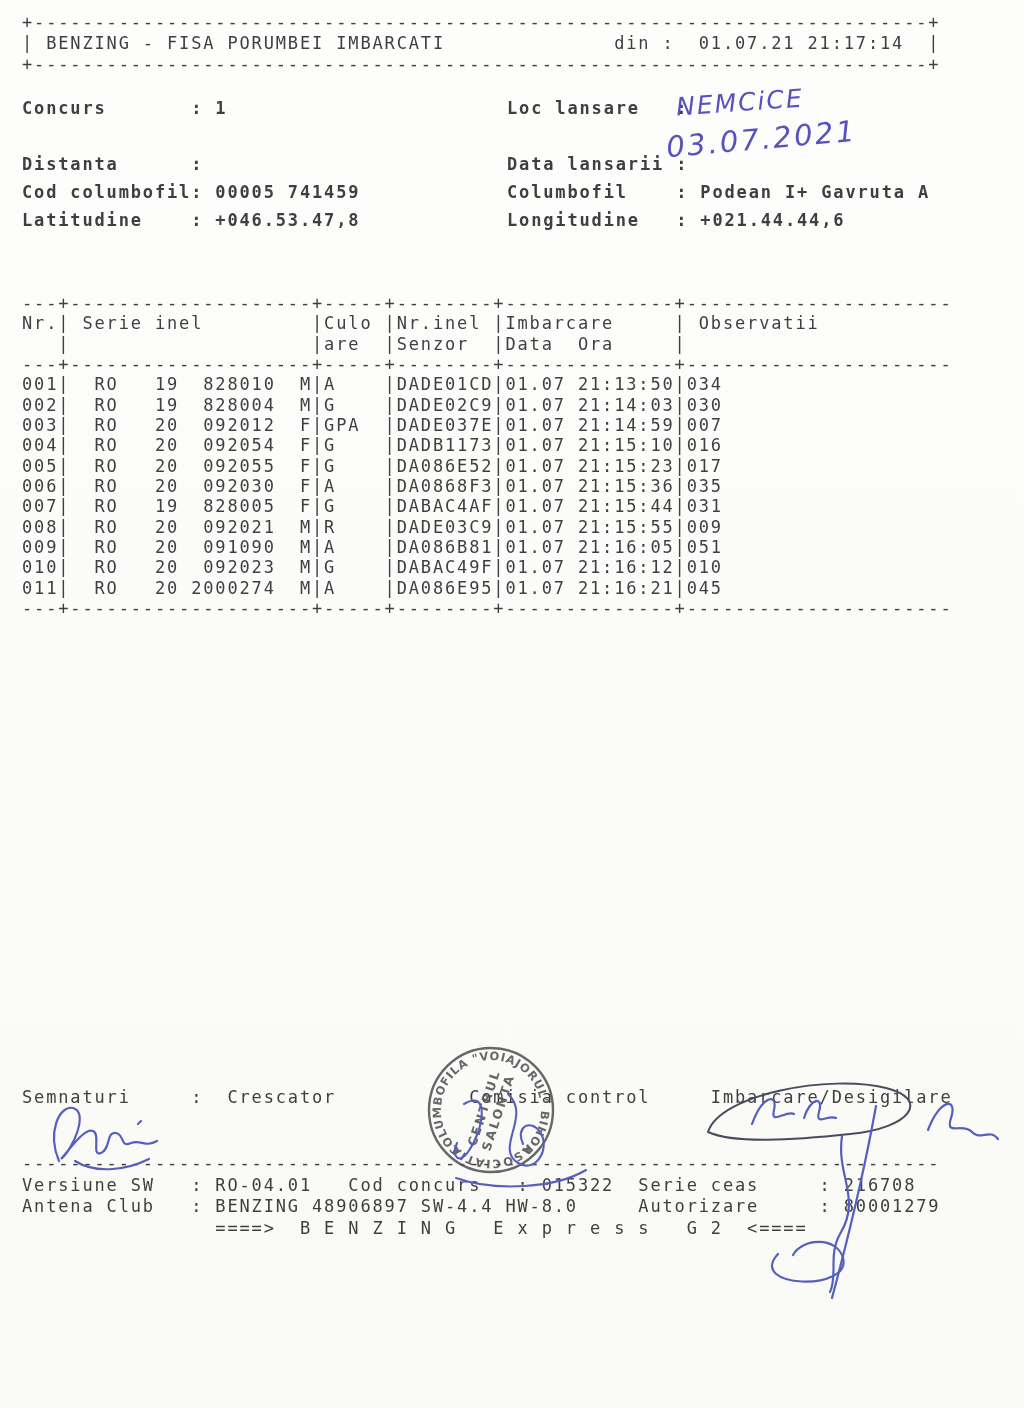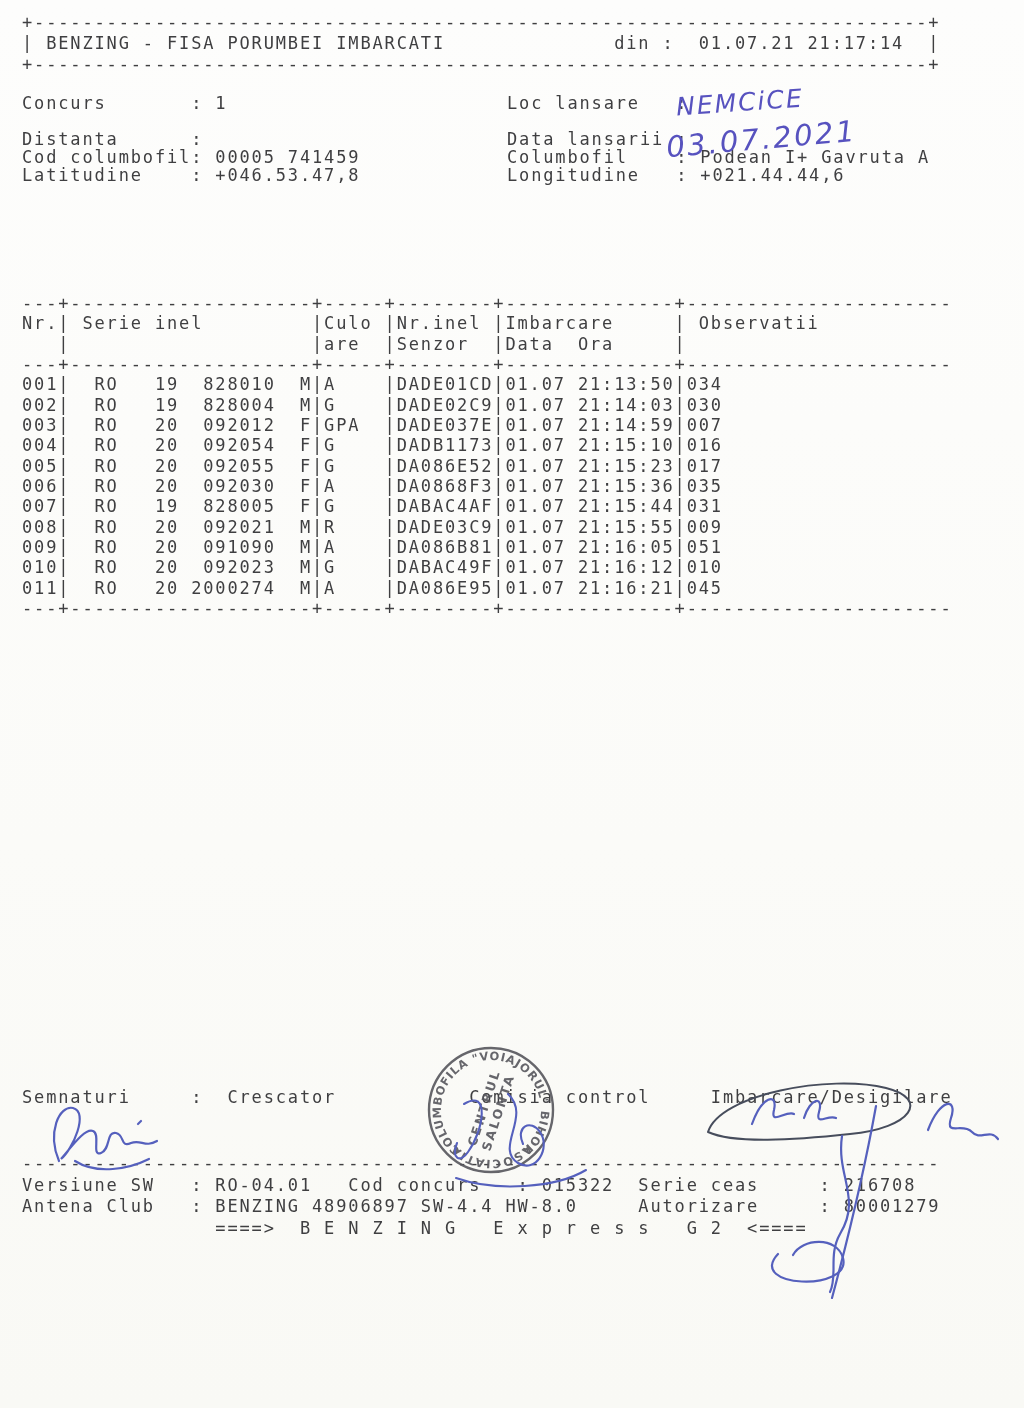"Concurs : 1" .lh208 { font-weight: none -> bold; line-height: 18px -> 28px }
